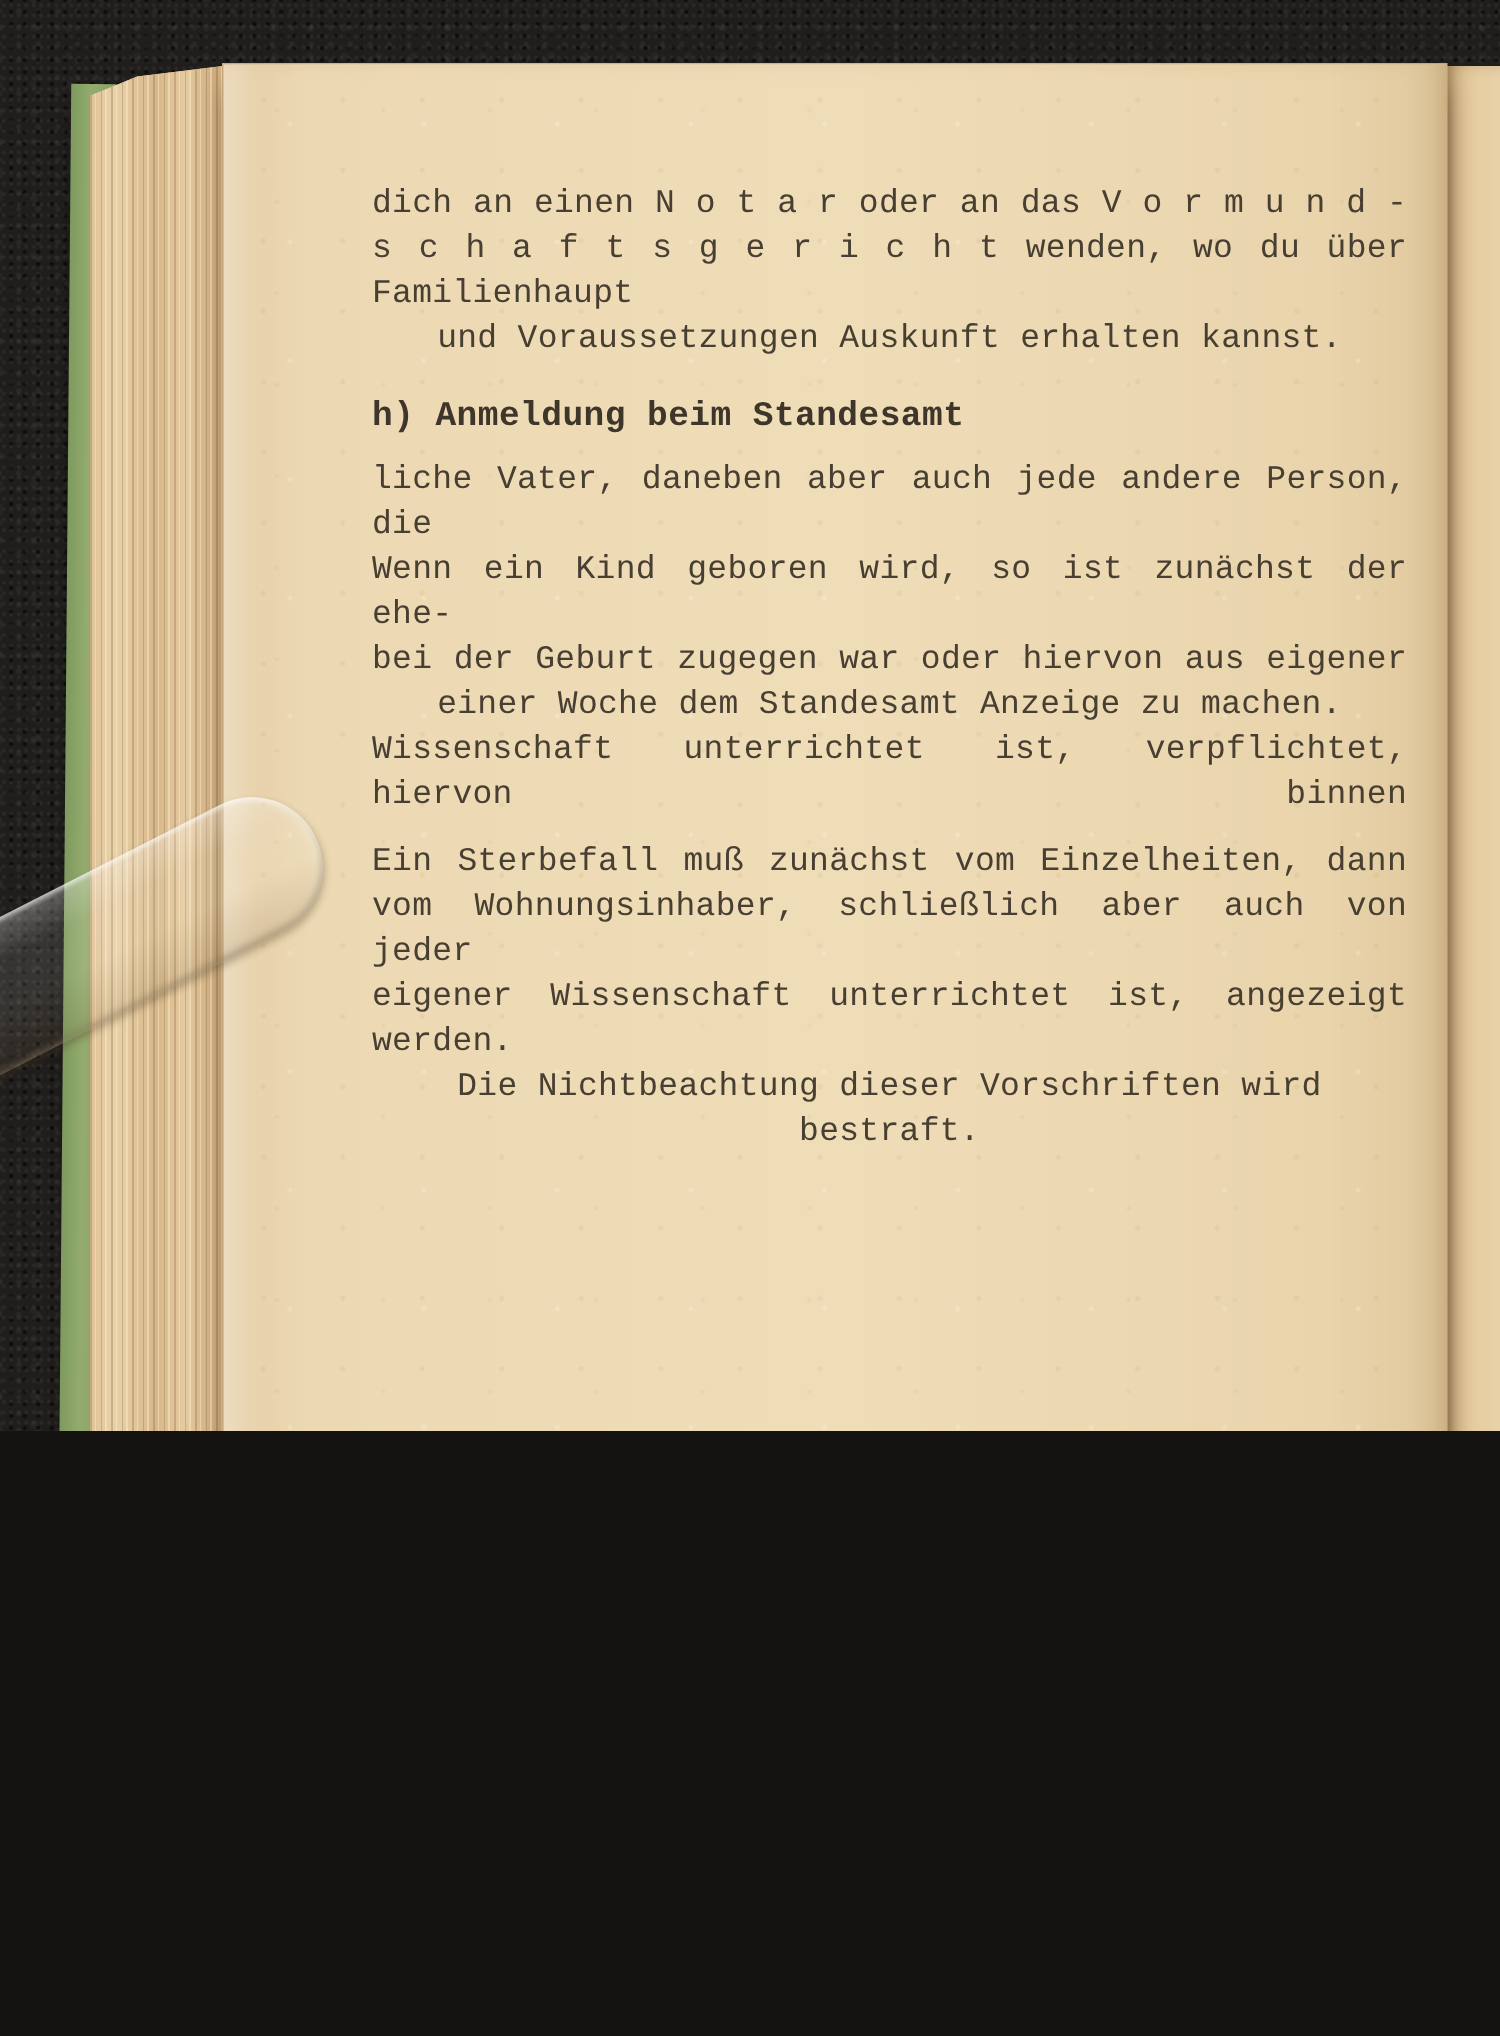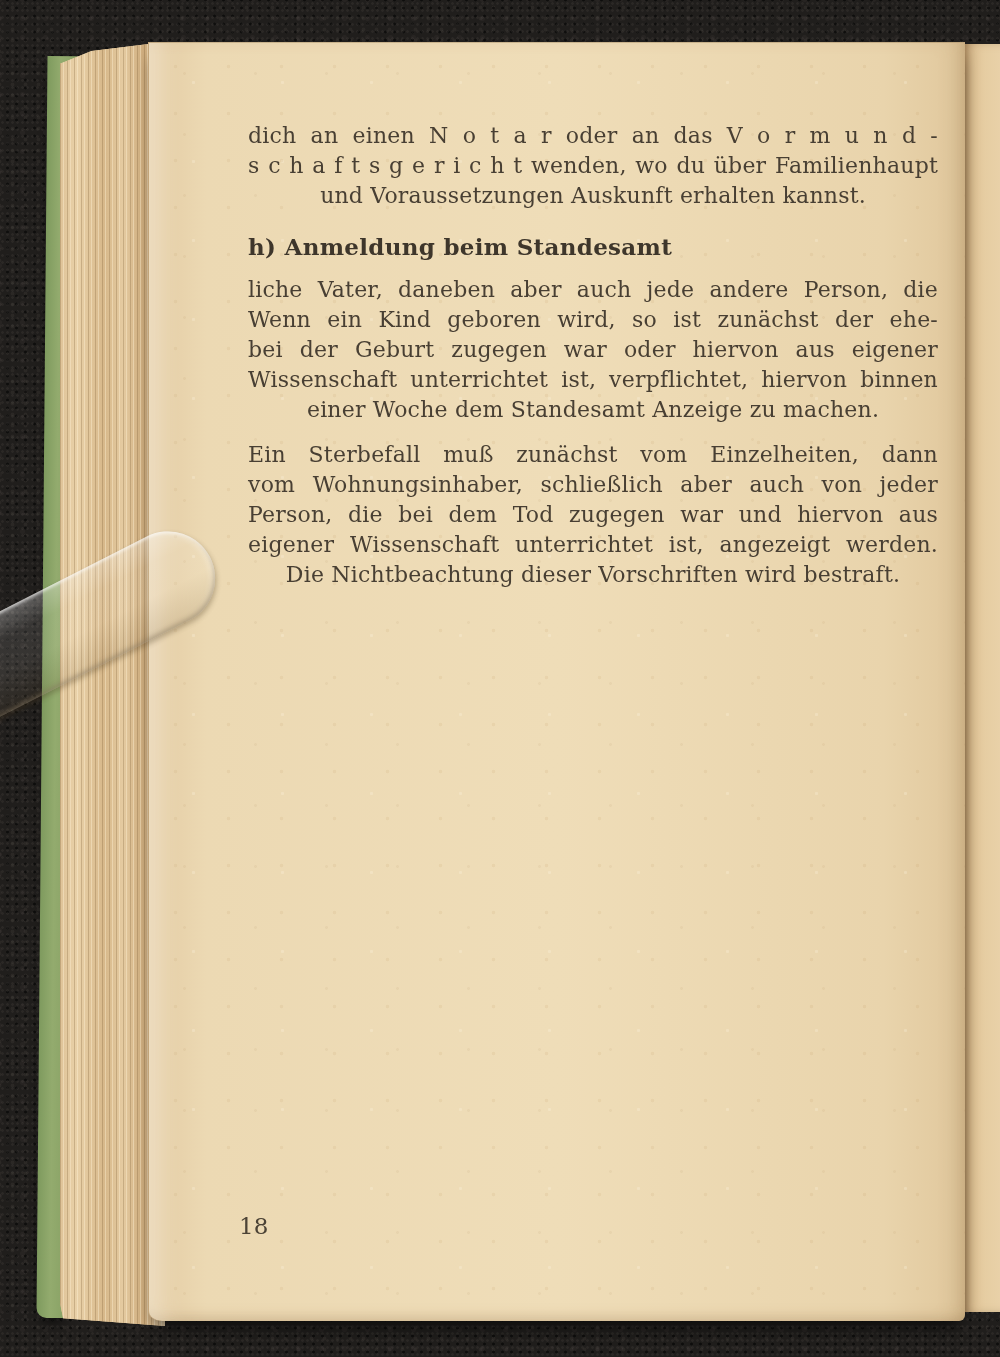"dich an einen N o" .scene { font-family: none -> Liberation Mono, monospace; height: 1357px -> 954px }
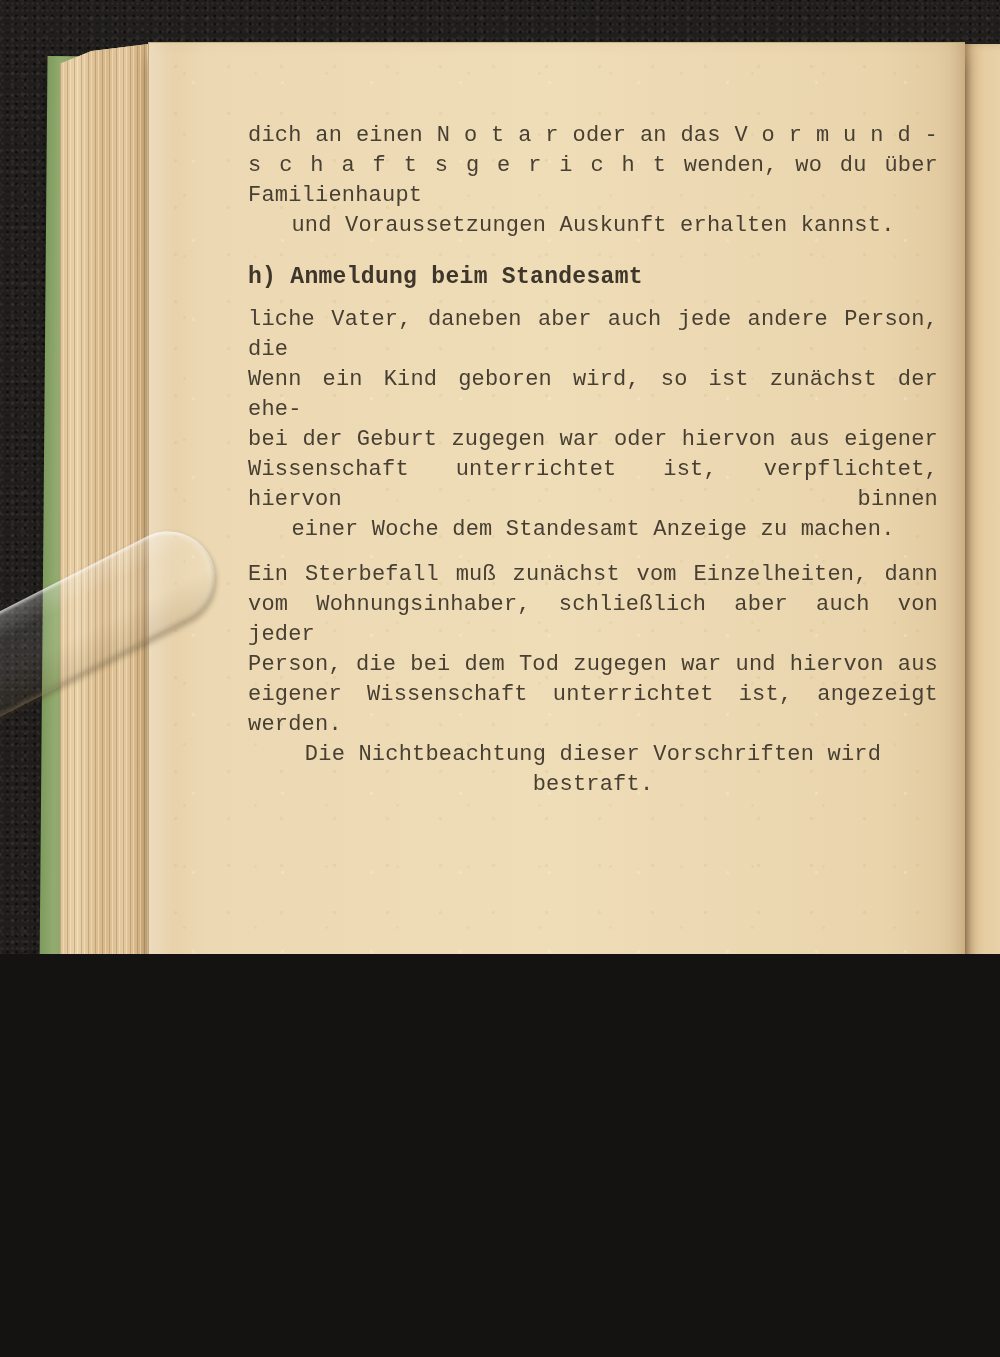"Wissenschaft unterrichtet ist," div.line { order: before "einer Woche dem Standesamt Anzeige" -> after "einer Woche dem Standesamt Anzeige" }
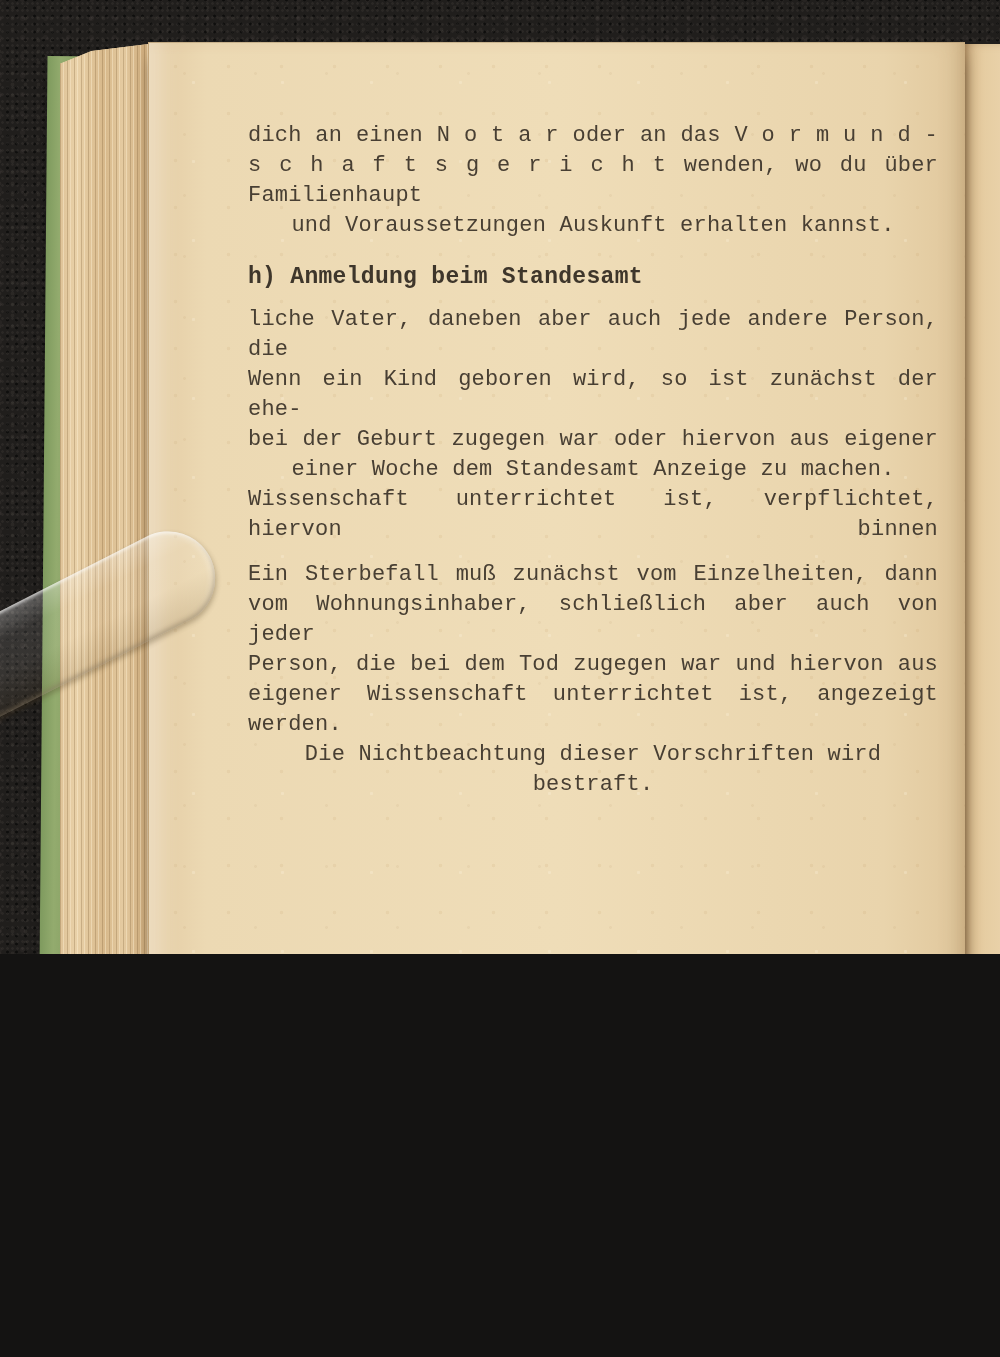"Person, die bei dem Tod" div.line { html: <div>Person, die bei dem Tod zugegen war und hiervon aus</div> -> none }
